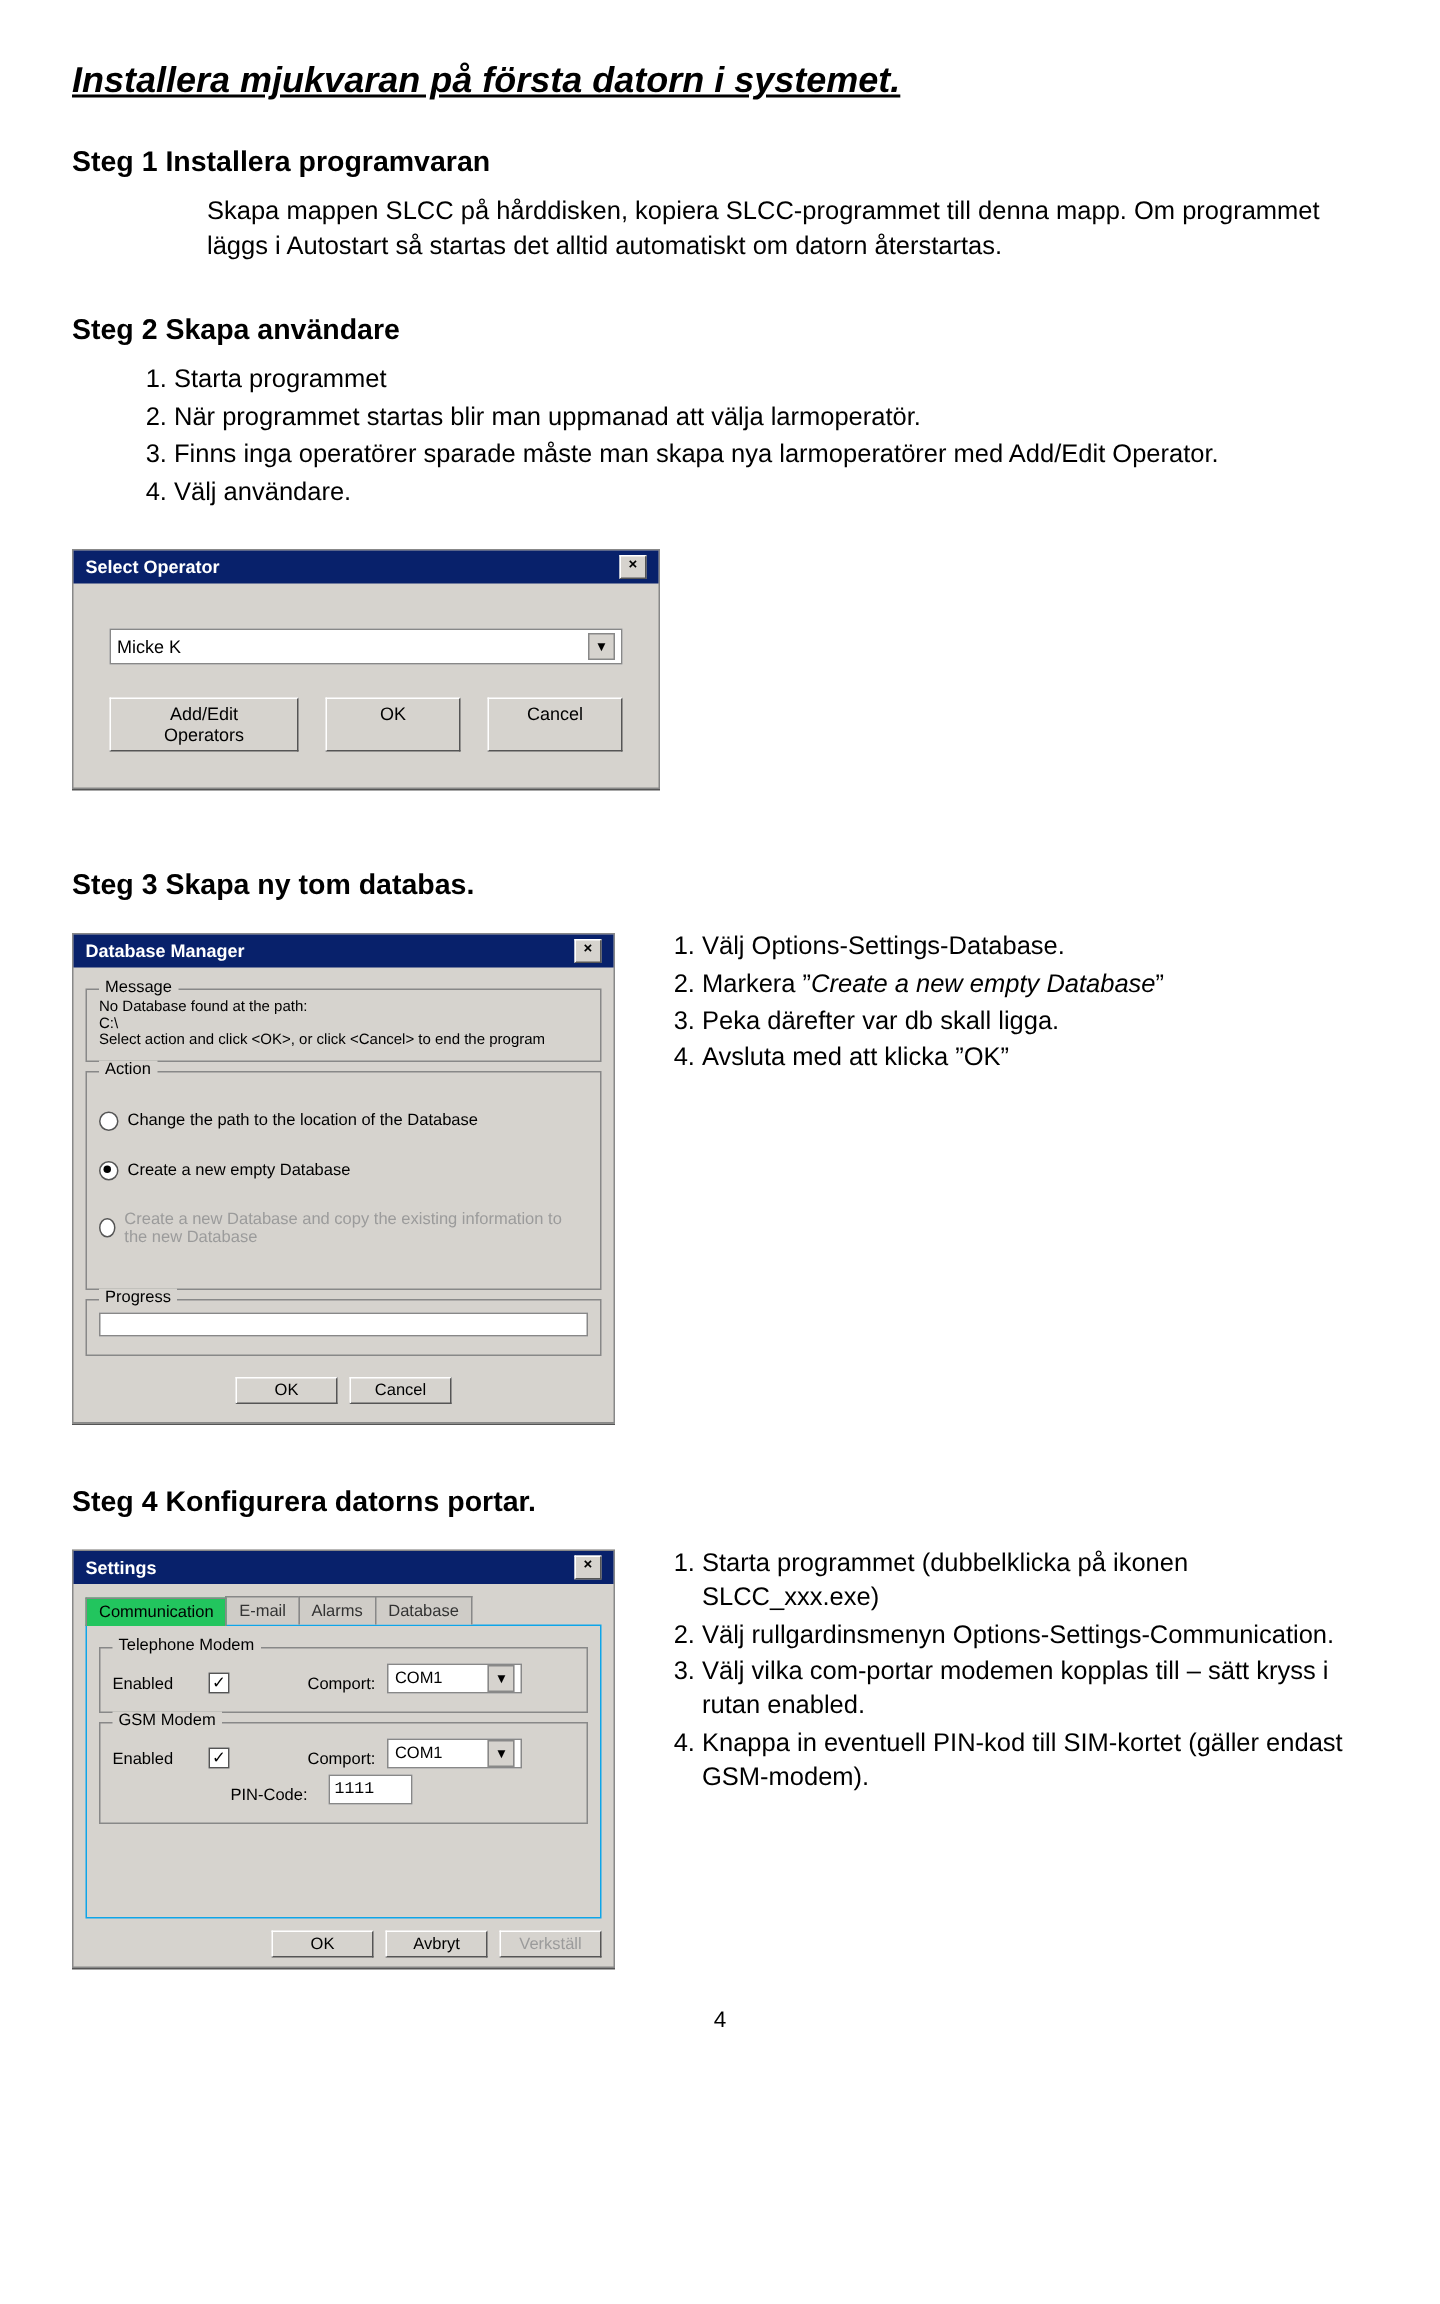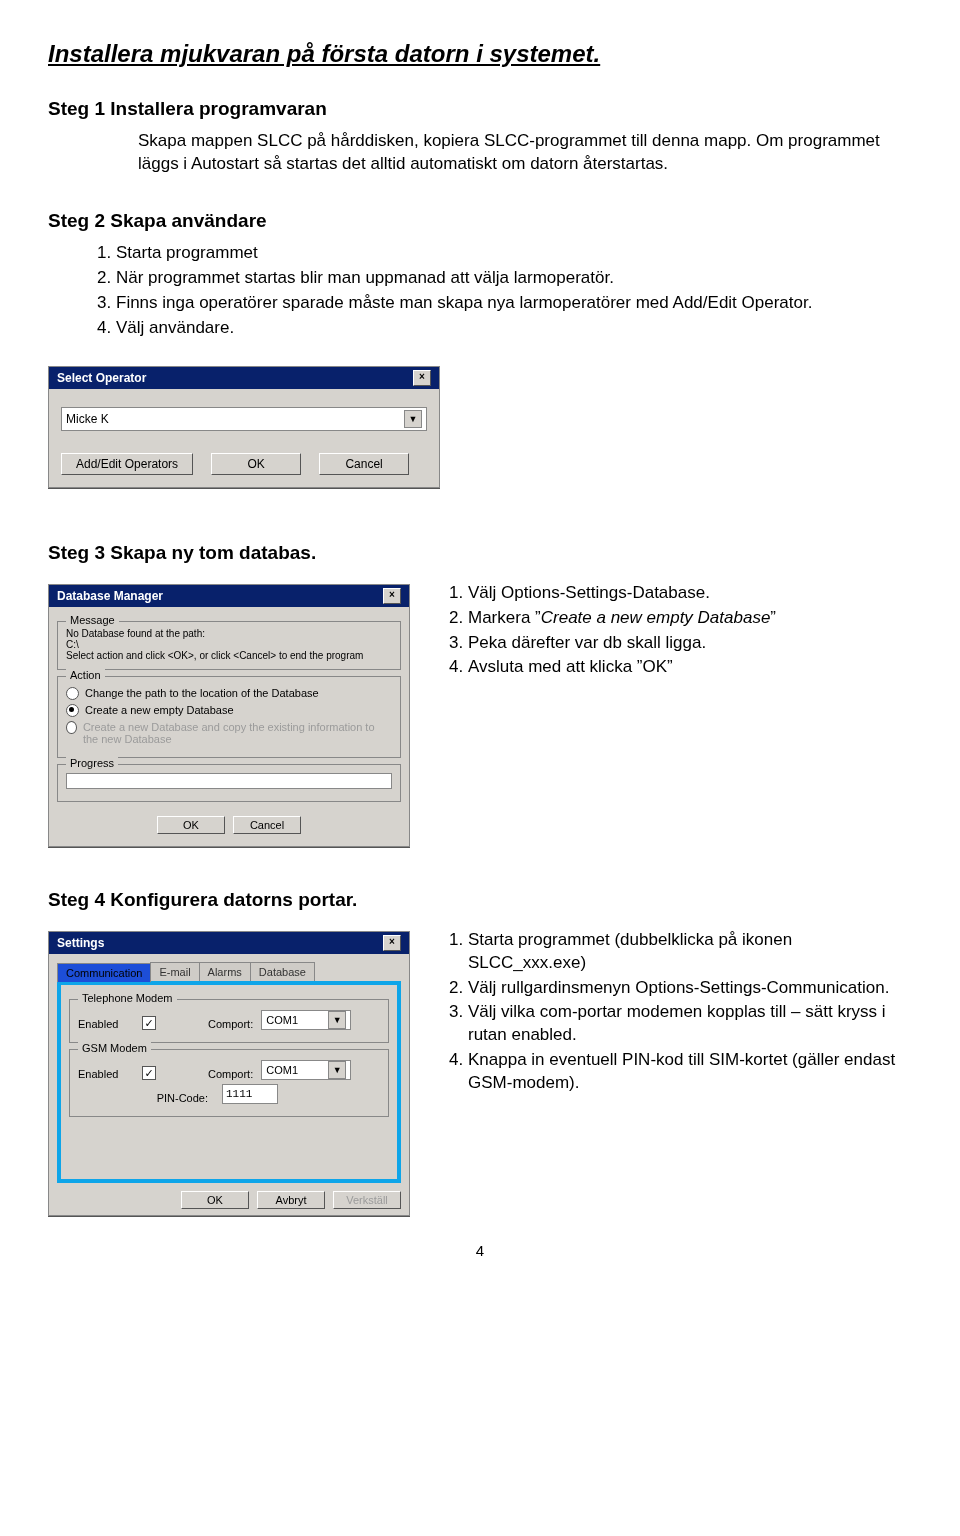"Micke K" .dlg-body { padding: 12px -> 24px }
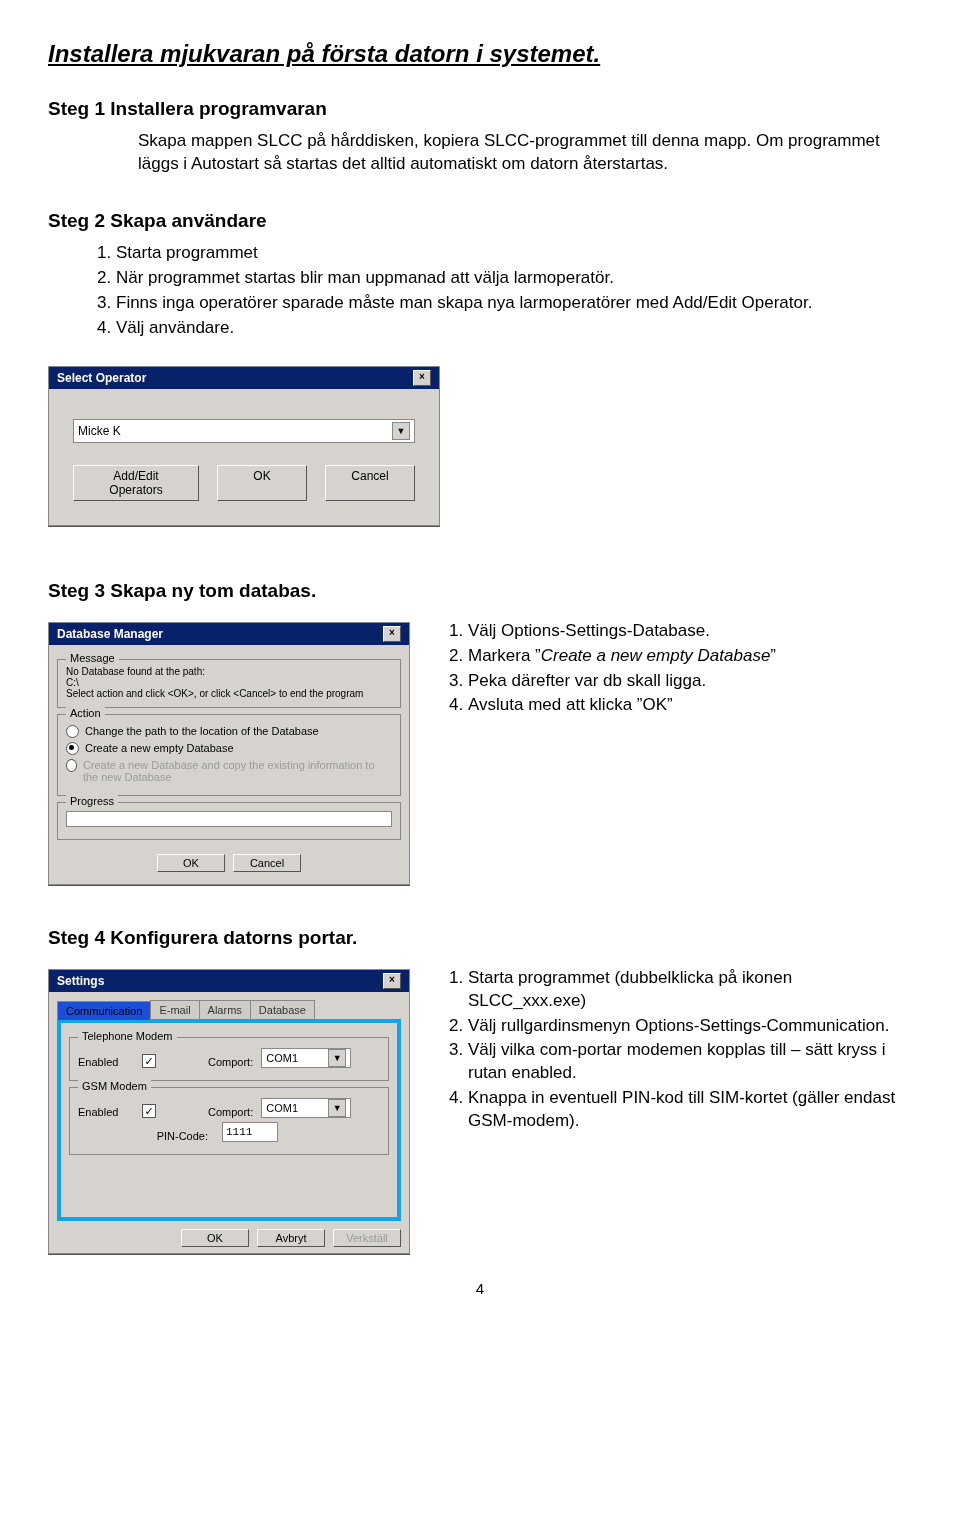"Change the path to the" .radio-row { align-items: none -> center; margin: 4px 0 -> 20px 0 }
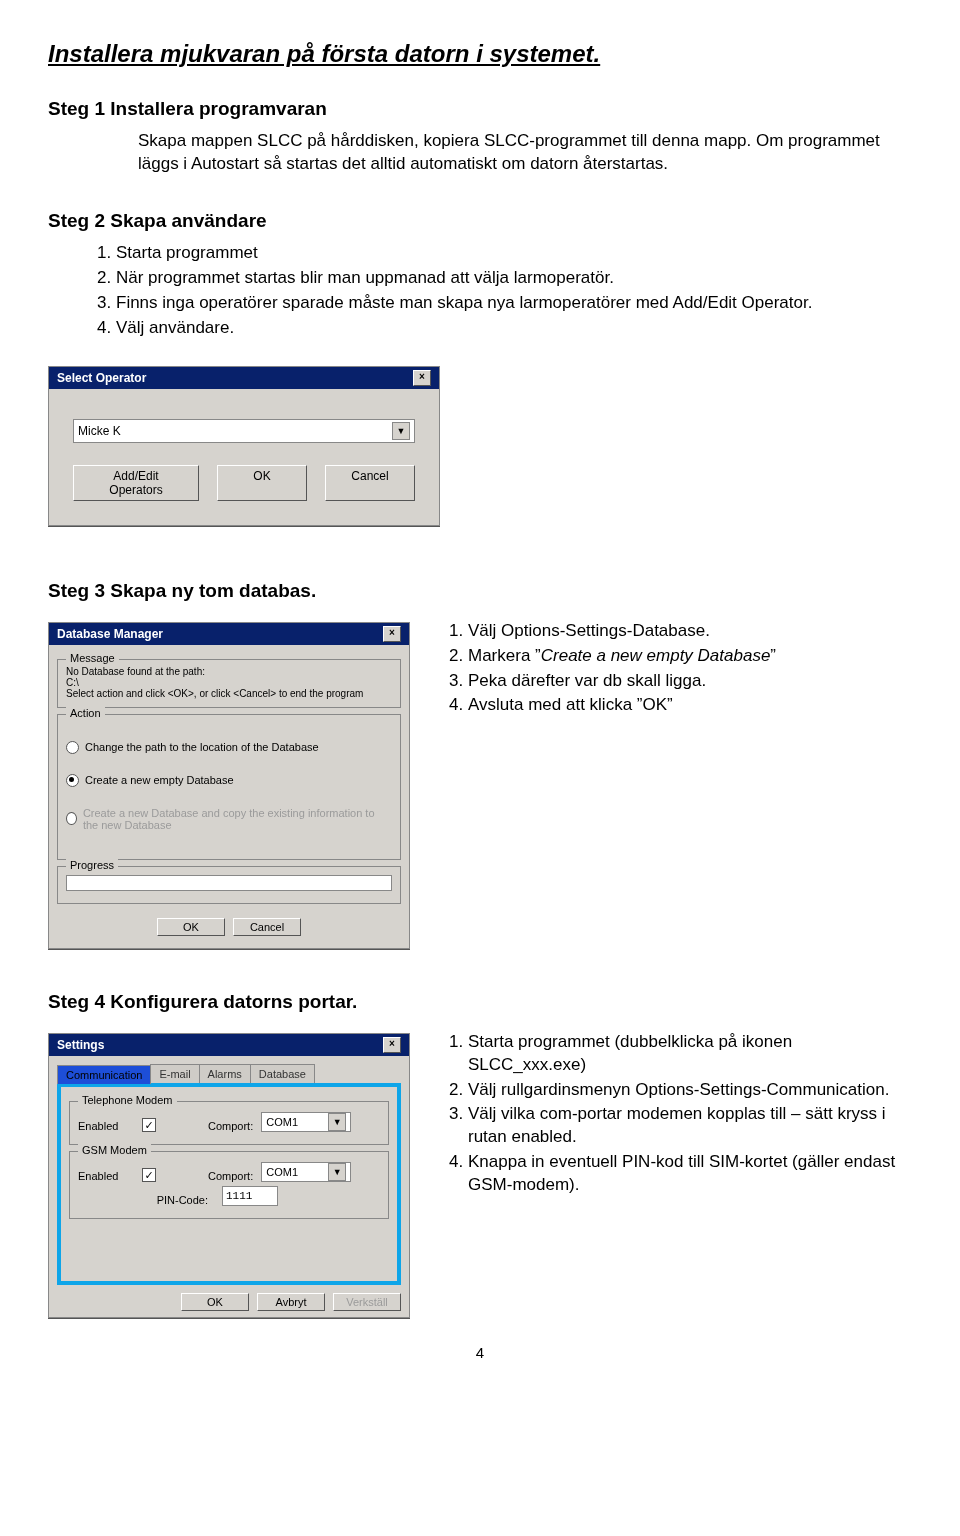"Communication" .tab.active { background: #1d4ed8 -> #22c55e }
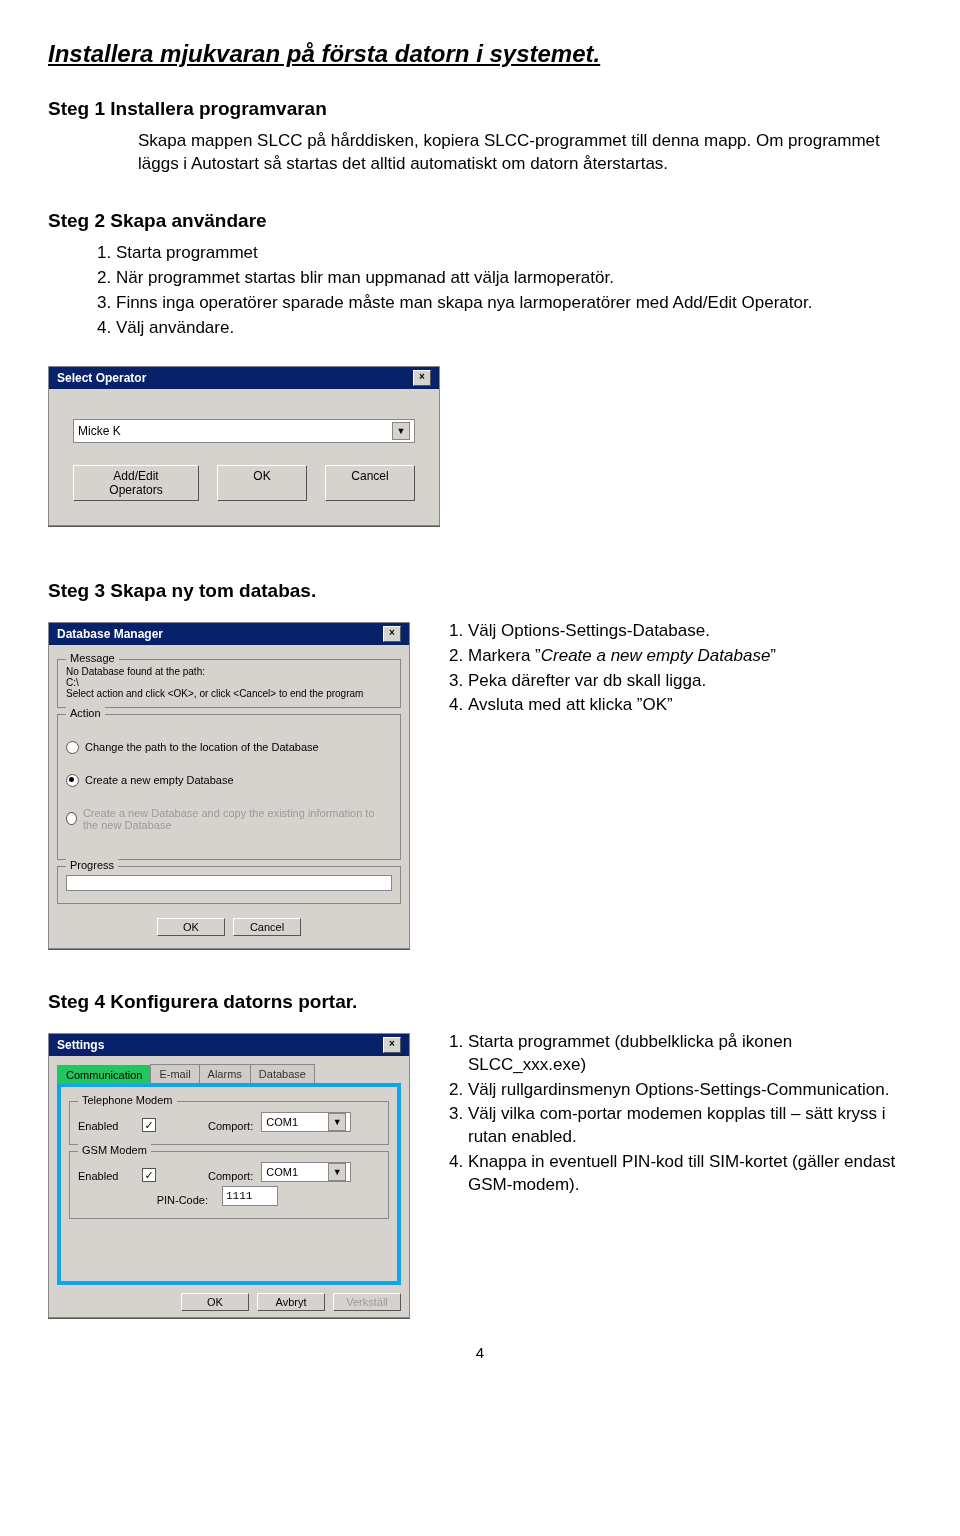"Telephone Modem" .tabpanel { border: 4px solid #0ea5e9 -> 1px solid #0ea5e9 }
